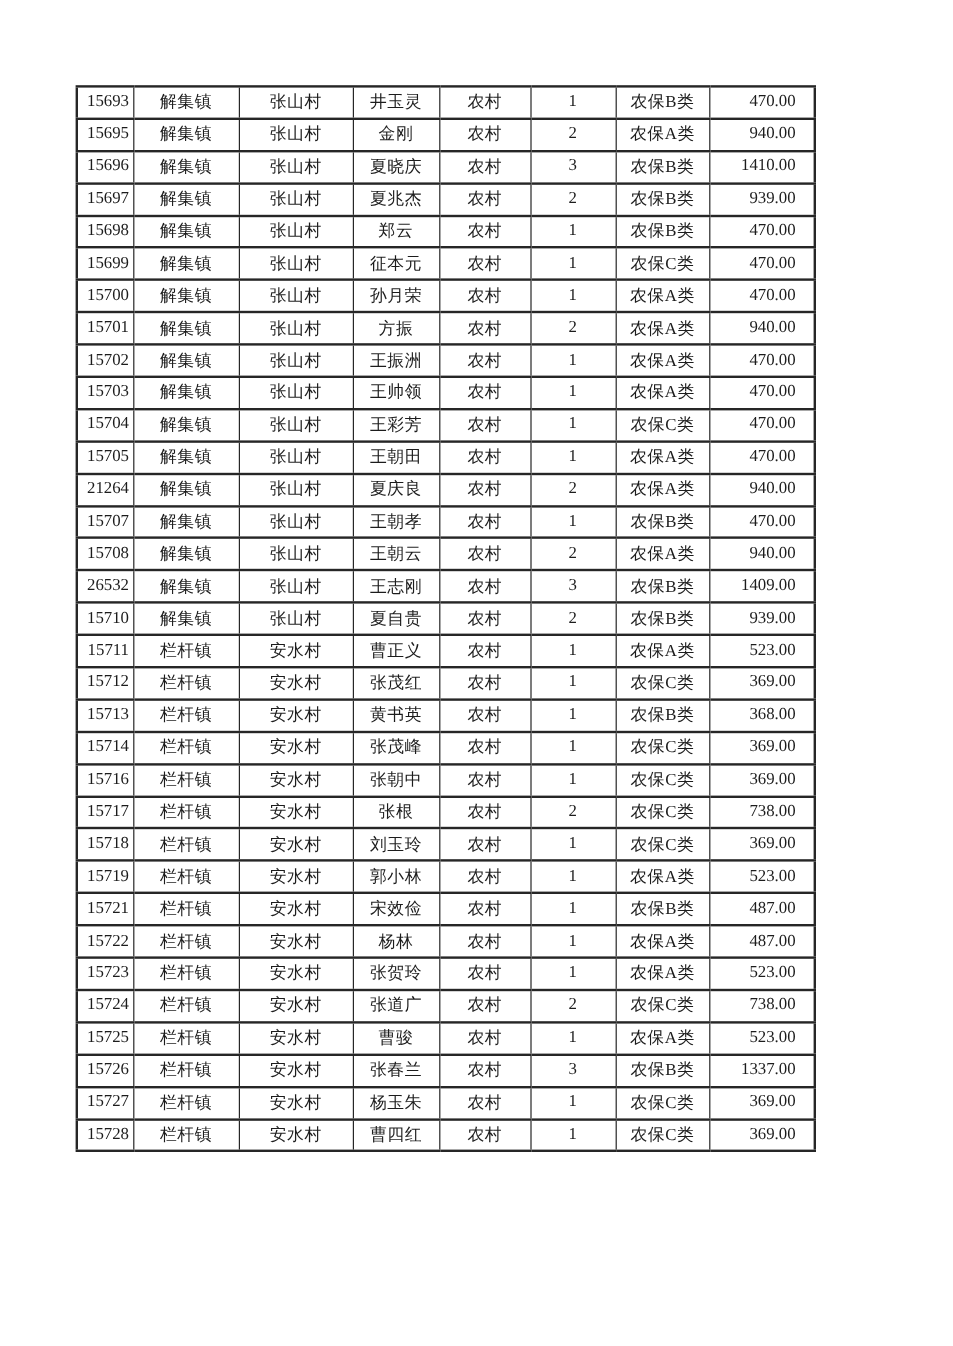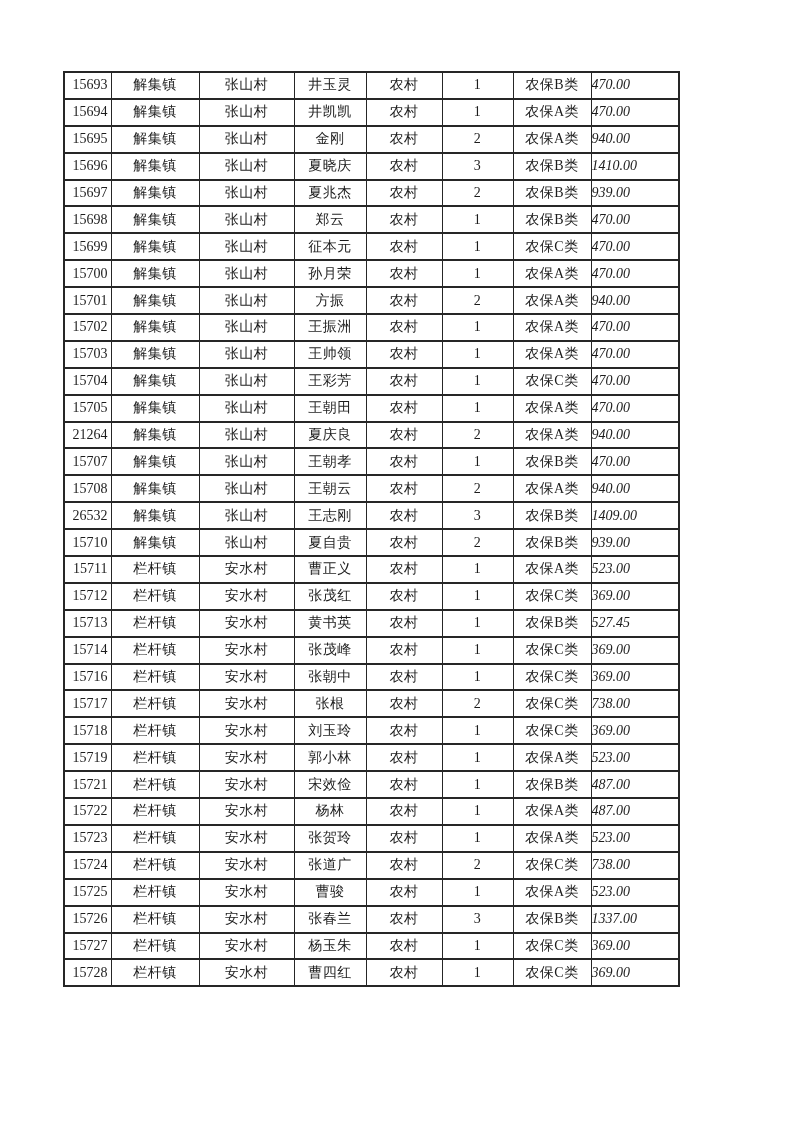"470.00" table.data-table td:last-child { font-style: italic -> none; text-align: left -> right }
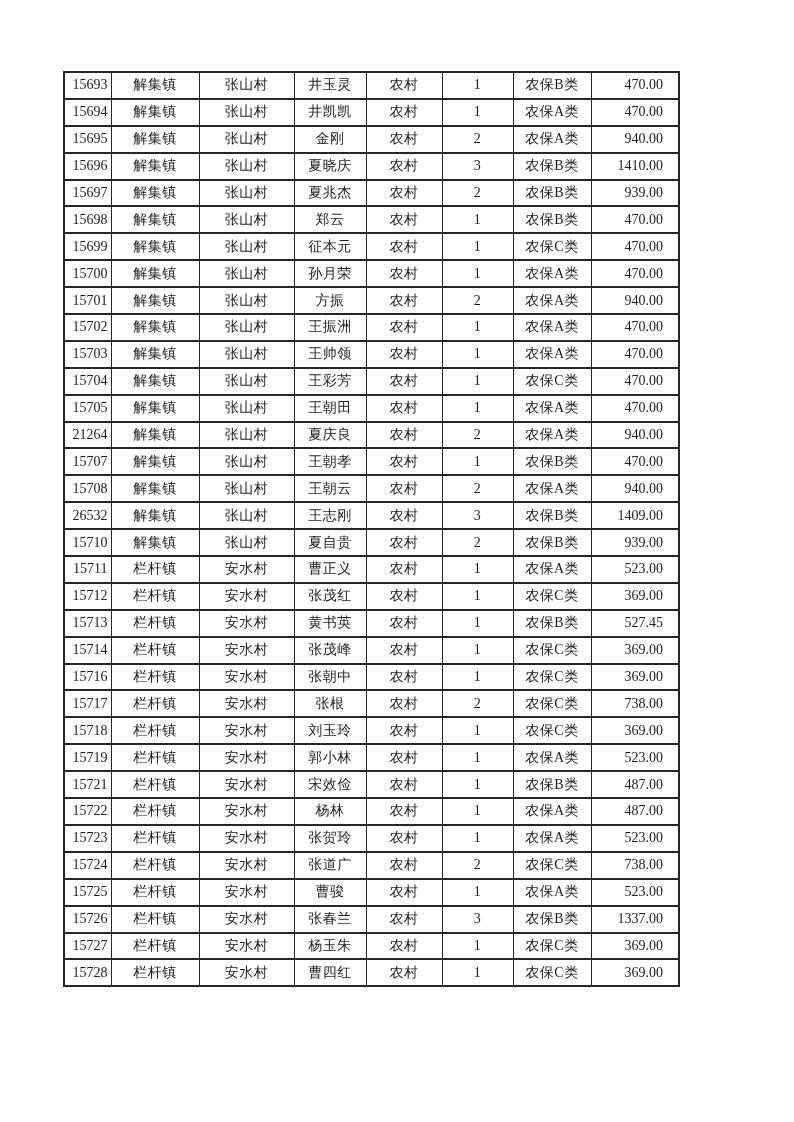"15694" tr { html: <tr> <td>15694</td> <td>解集镇</td> <td>张山村</td> <td>井凯凯</td> <td>农村</td> <td>1</td> <td>农保A类</td> <td>470.00</td> </tr> -> none }
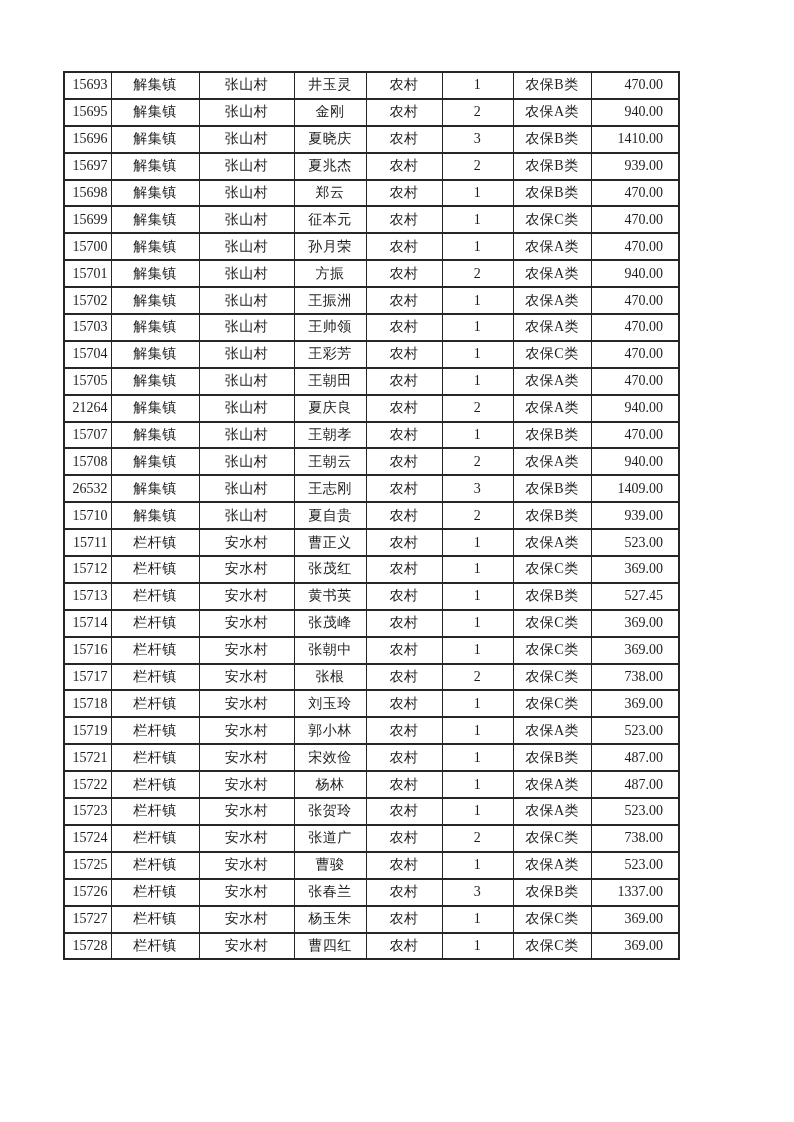"527.45" td { text: 527.45 -> 368.00 }
